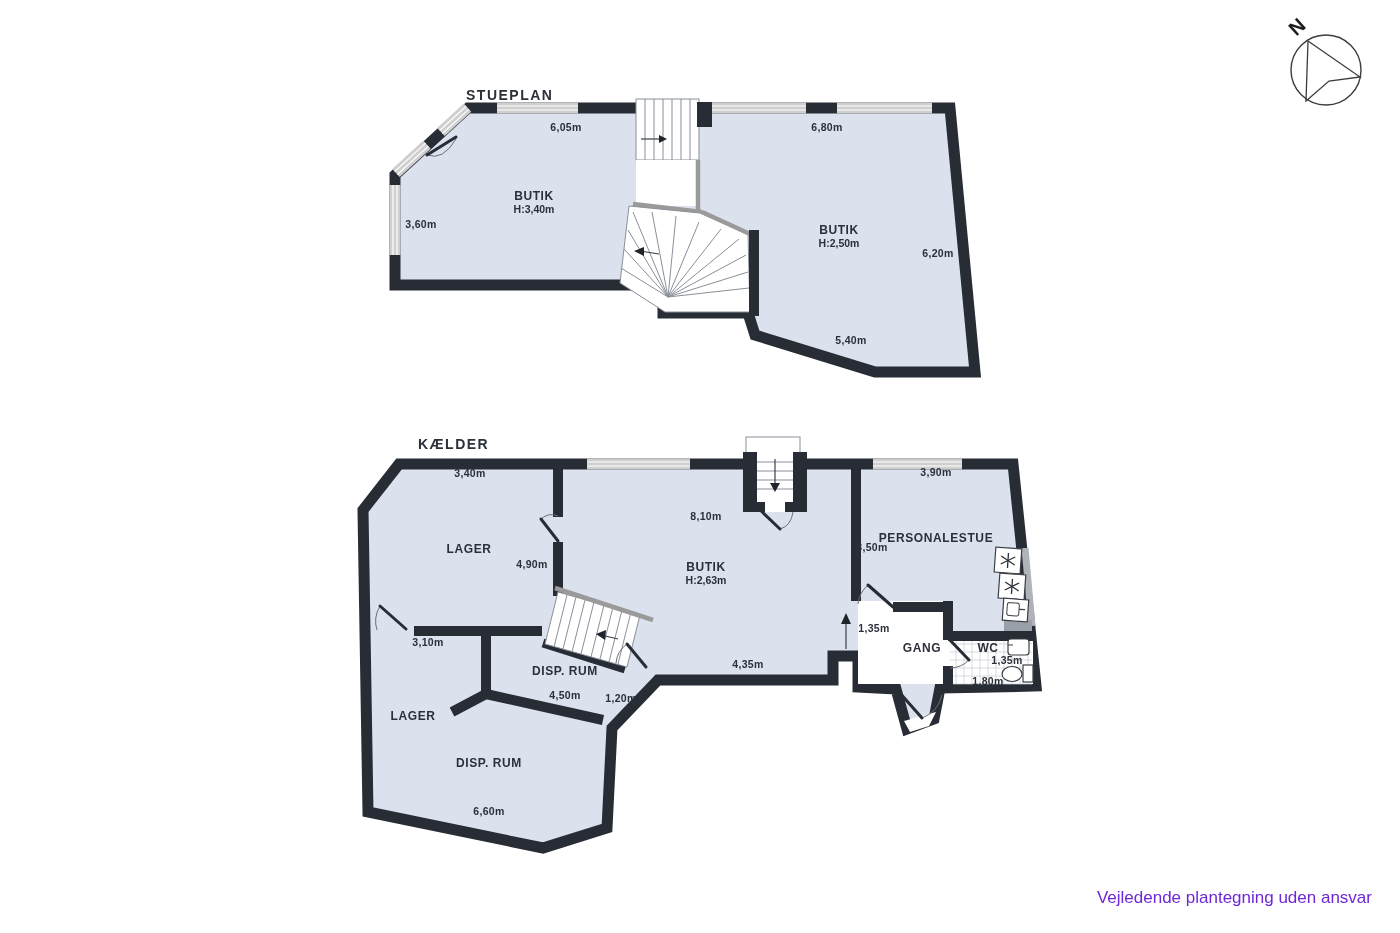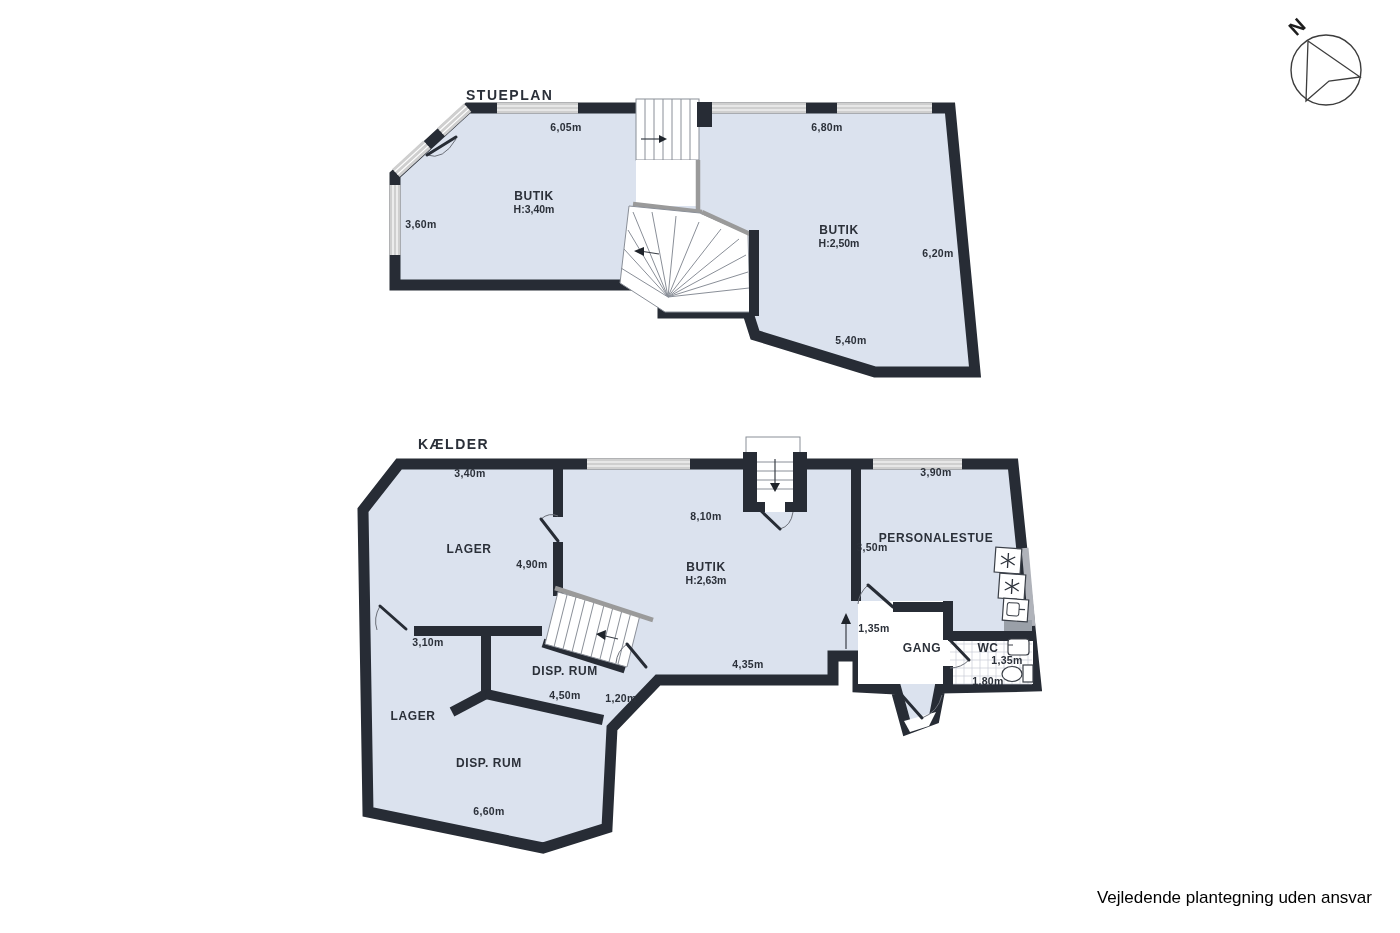"Vejledende plantegning uden ansvar" .disclaimer { color: #000000 -> #6d28d9 }
